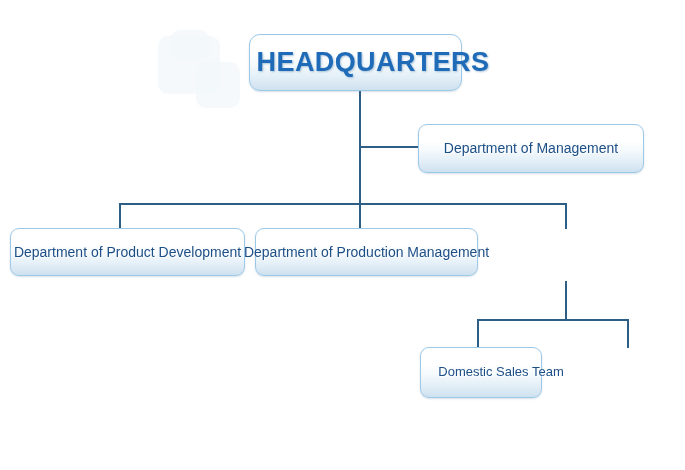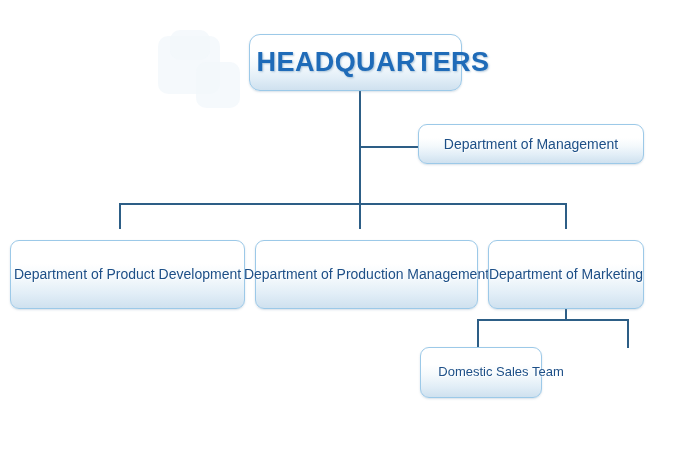"Department of Management" .node.mgmt { height: 40px -> 49px }
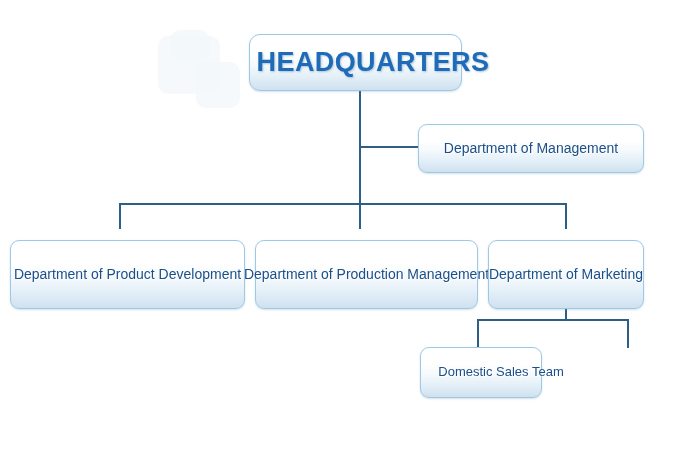"Department of Product Development" .node.l3 { height: 69px -> 48px; top: 240px -> 228px }
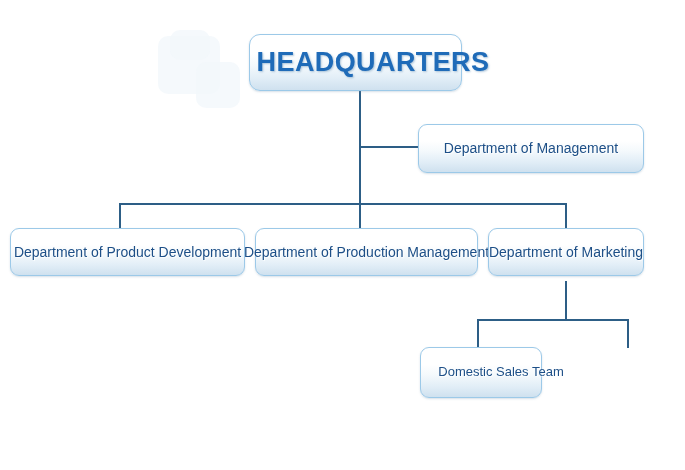"Department of Marketing" div.node { html: <div> <span>Department of Marketing</span> </div> -> none }
